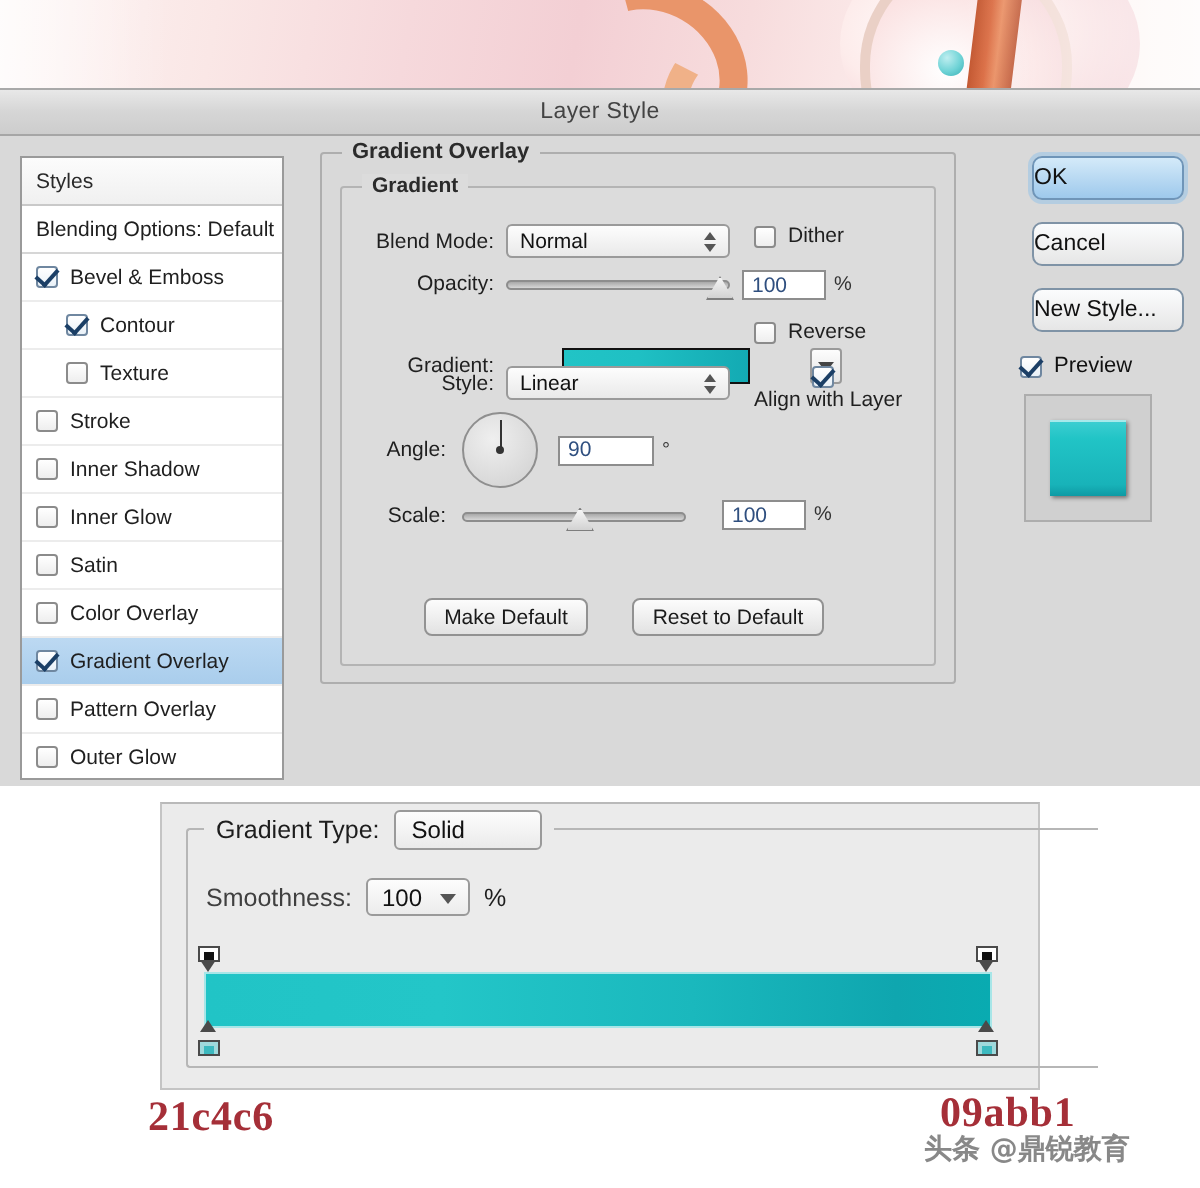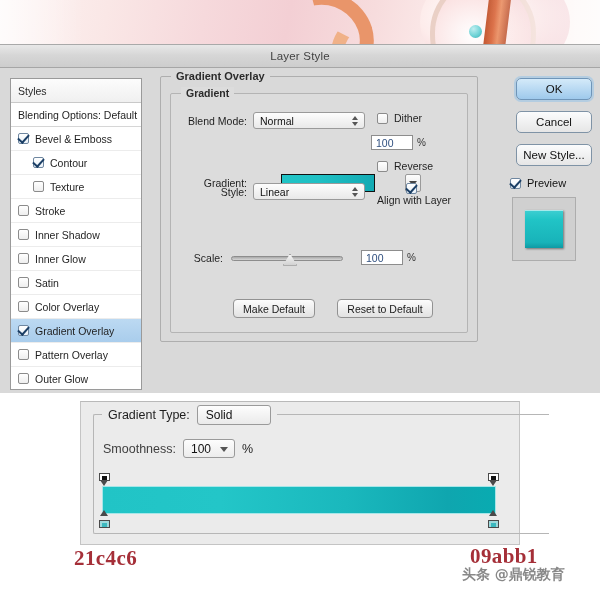"OK" .bigbtn { justify-content: center -> none }
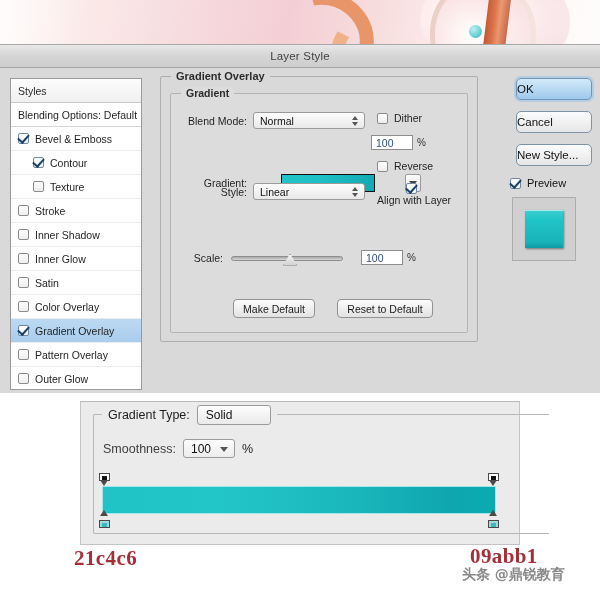"Opacity:" div.row { html: none -> <div> <span>Opacity:</span> <span> <span></span> <span></span> </span> </div> }
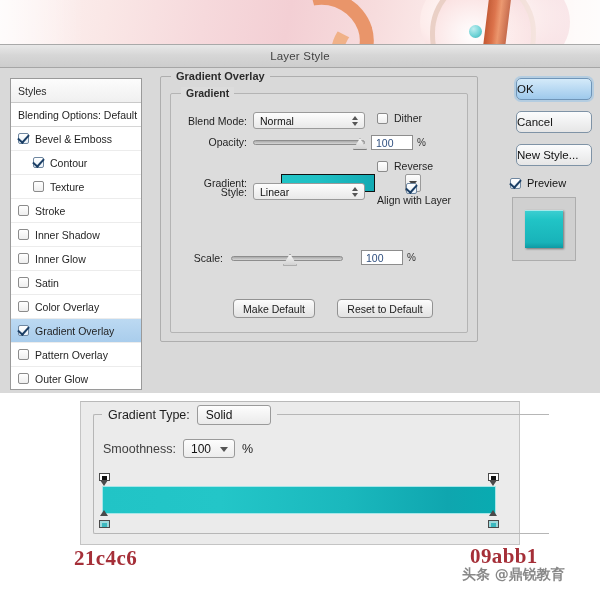"Angle:" div.row { html: none -> <div> <span>Angle:</span> <span> <span></span> <span></span> </span> <span> <span>90</span> </span> <span>°</span> </div> }
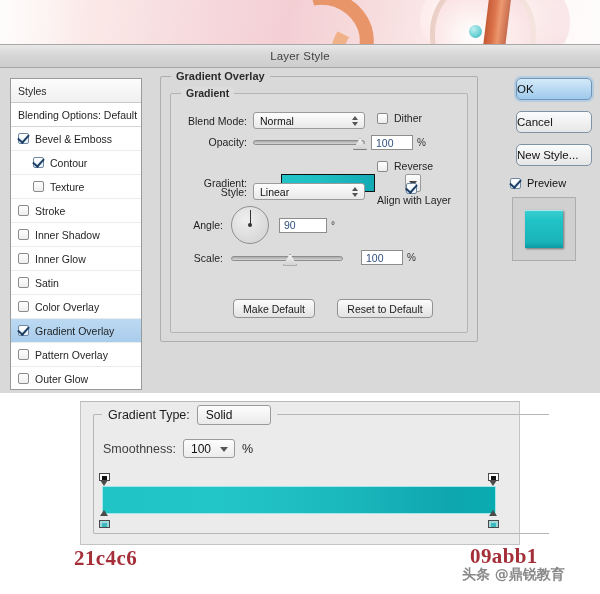"Make Default" div.row { left: 72px -> 51px }
